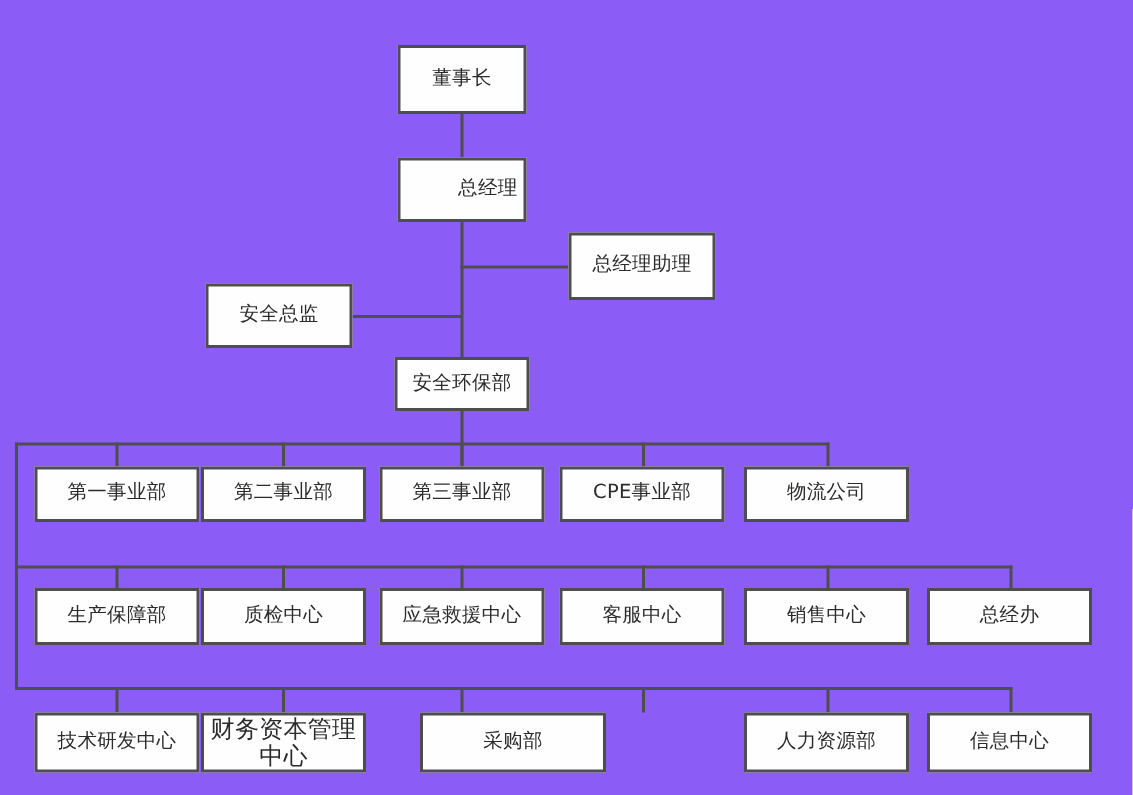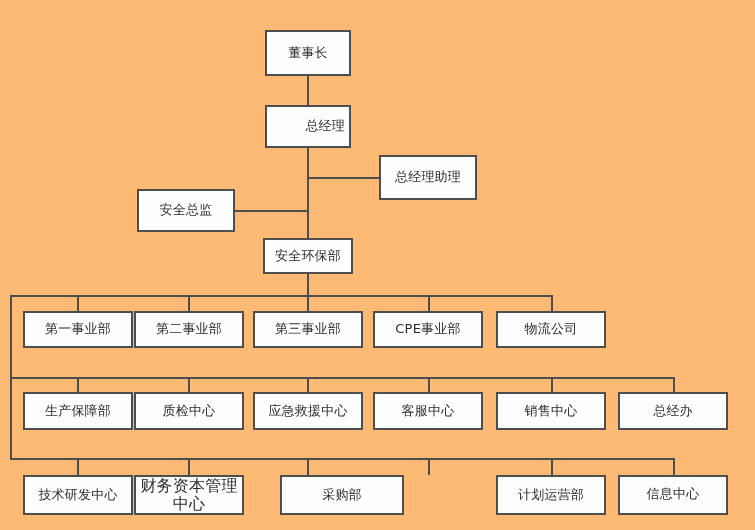"董事长" #chart-root { background: #fdba74 -> #8b5cf6 }
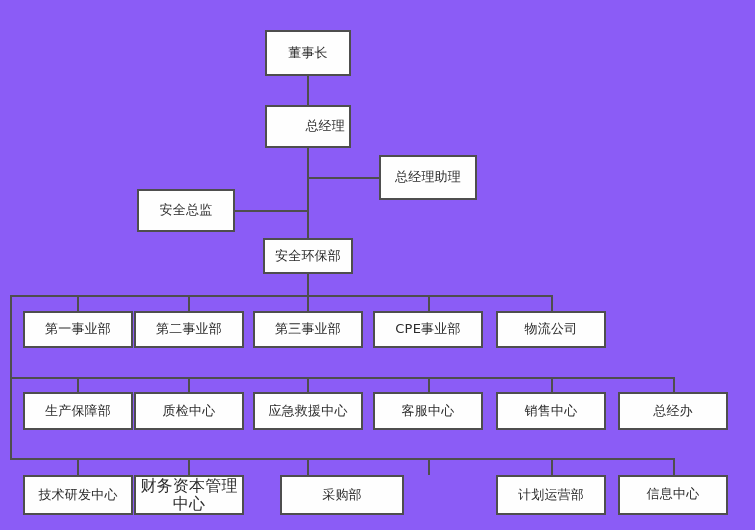"第三事业部" div.node { font-family: none -> Liberation Mono, monospace }
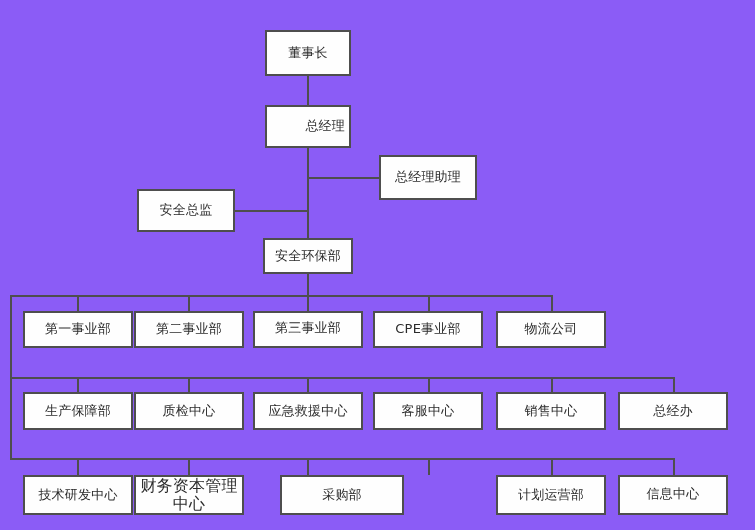"计划运营部" span { text: 计划运营 -> 人力资源 }
